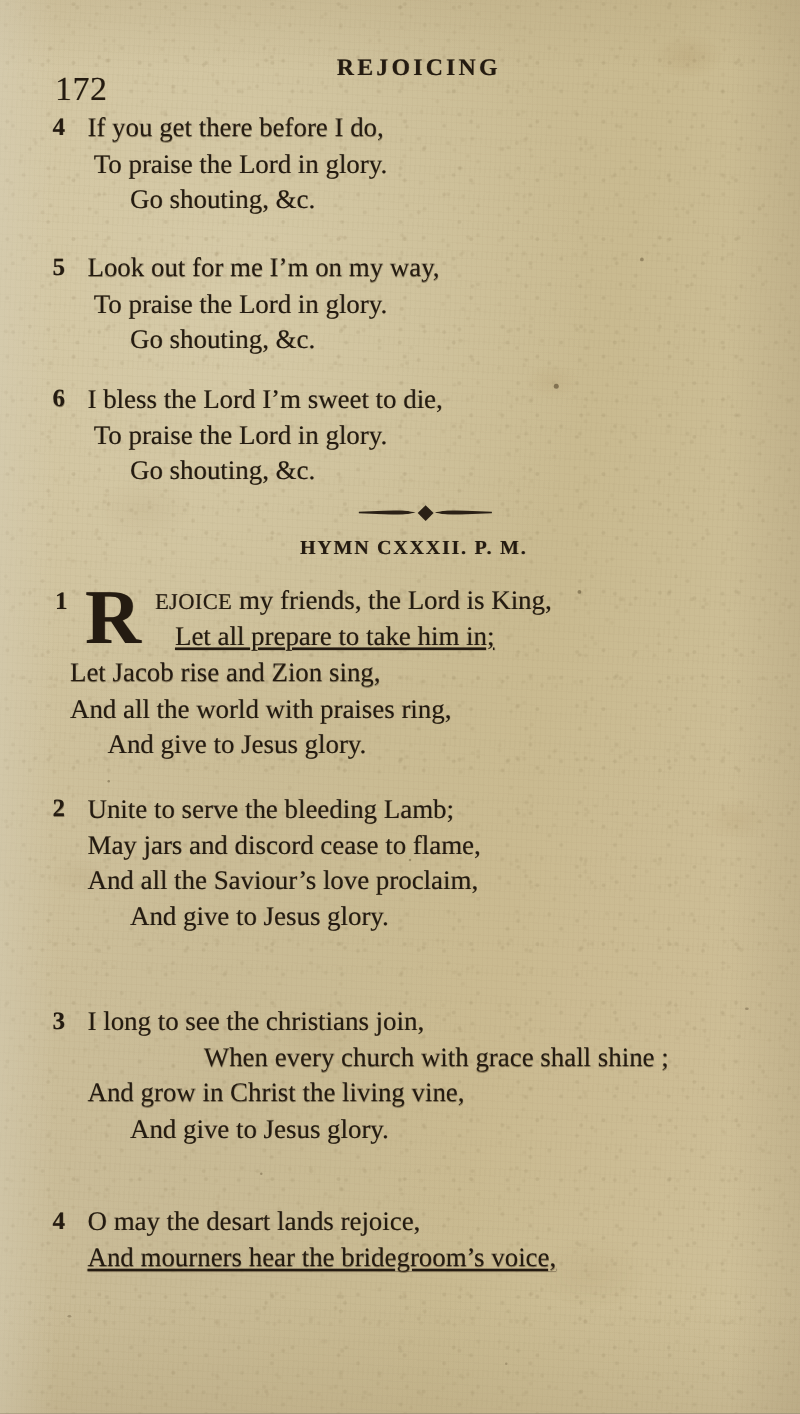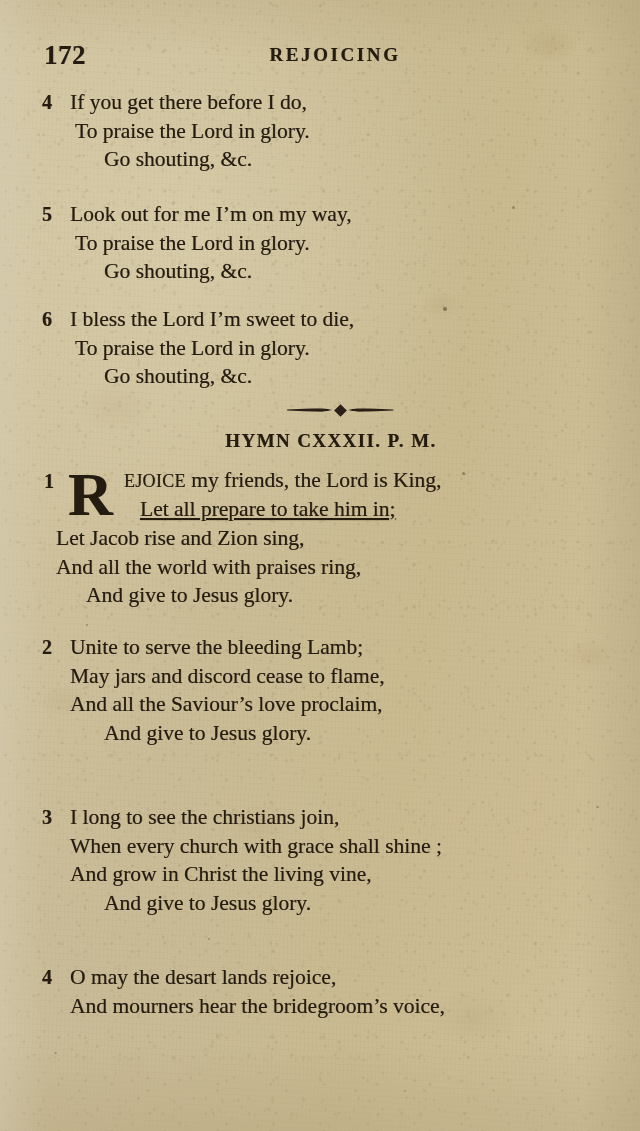"172" .folio { font-weight: 700 -> 400; top: 0 -> 16px }
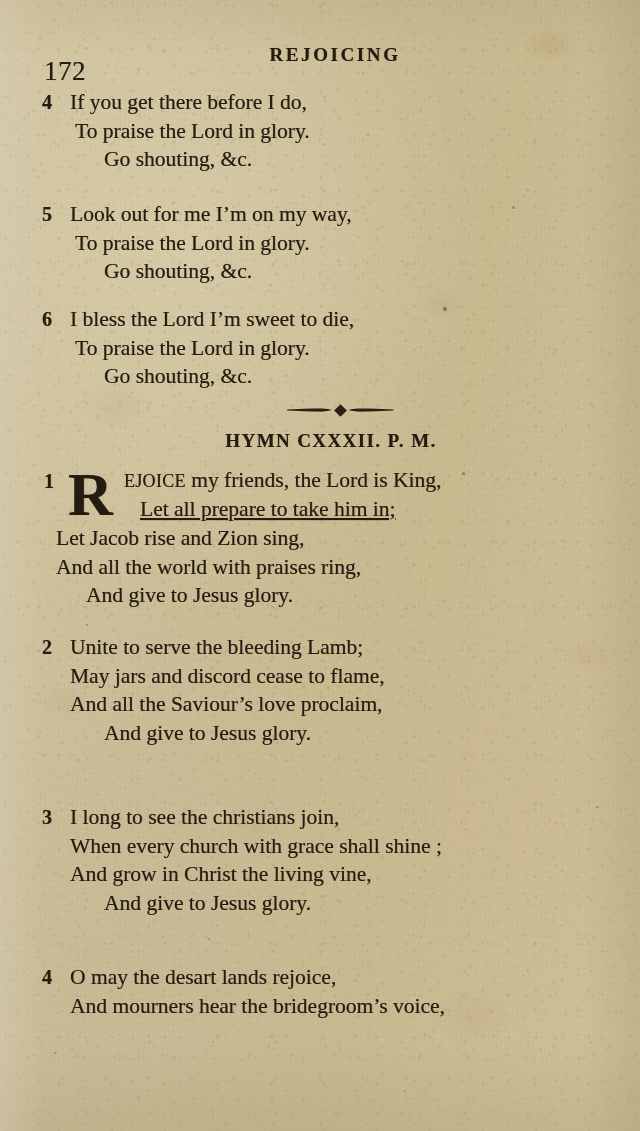"HYMN CXXXII. P. M." .hymn-title { font-size: 19px -> 16px }
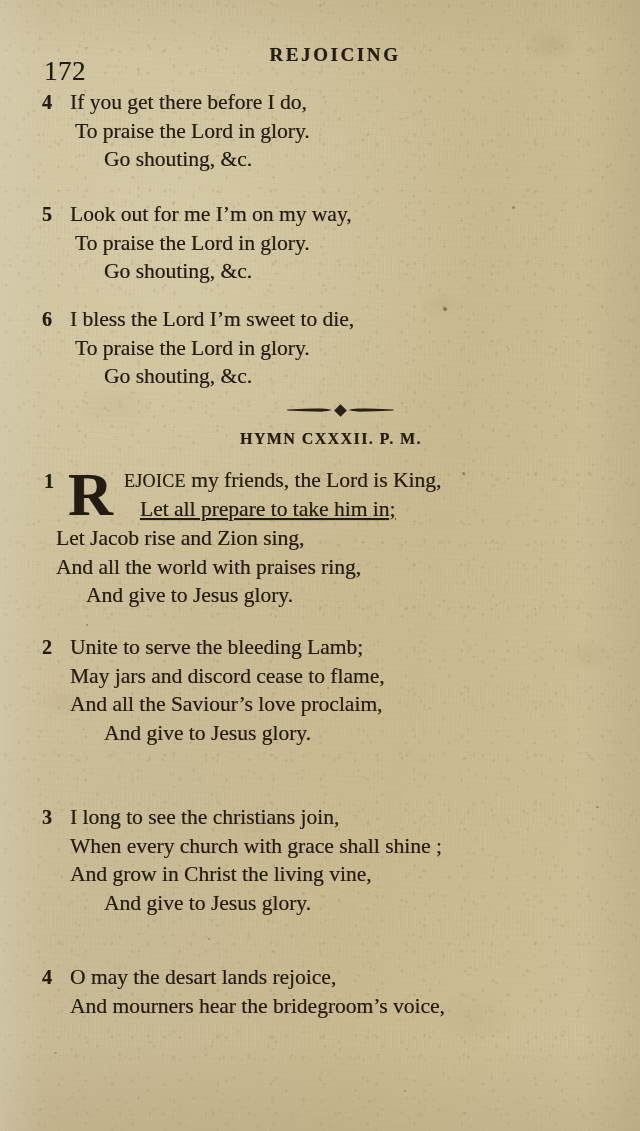"When every church with grace" div.line { text-align: none -> center }
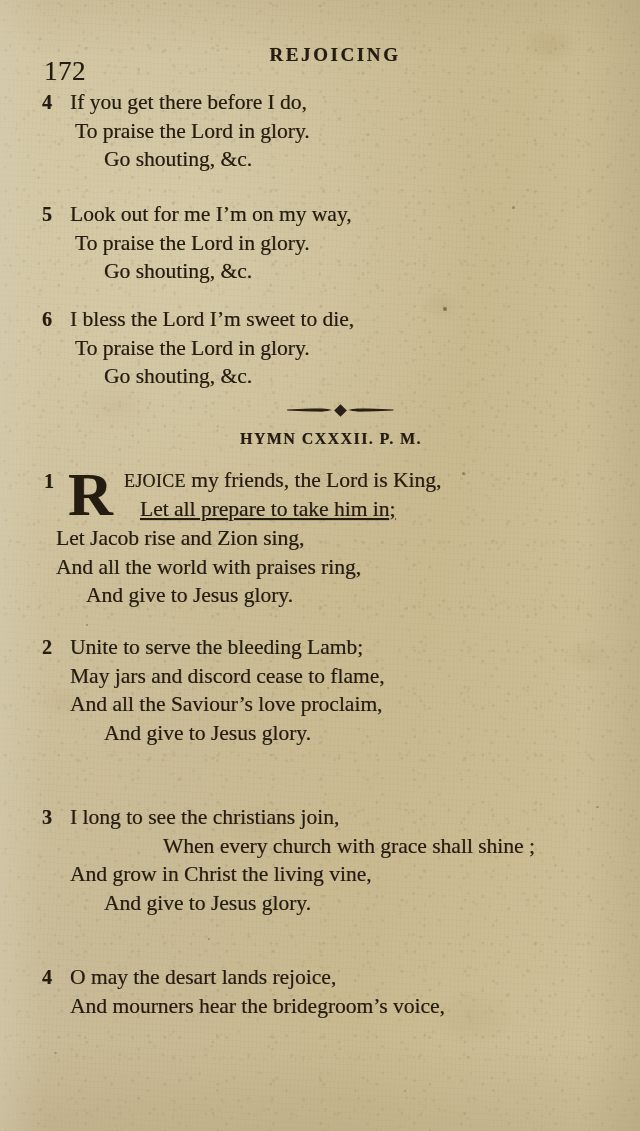"And mourners hear the bridegroom’s" div.line { text-decoration: none -> underline }
